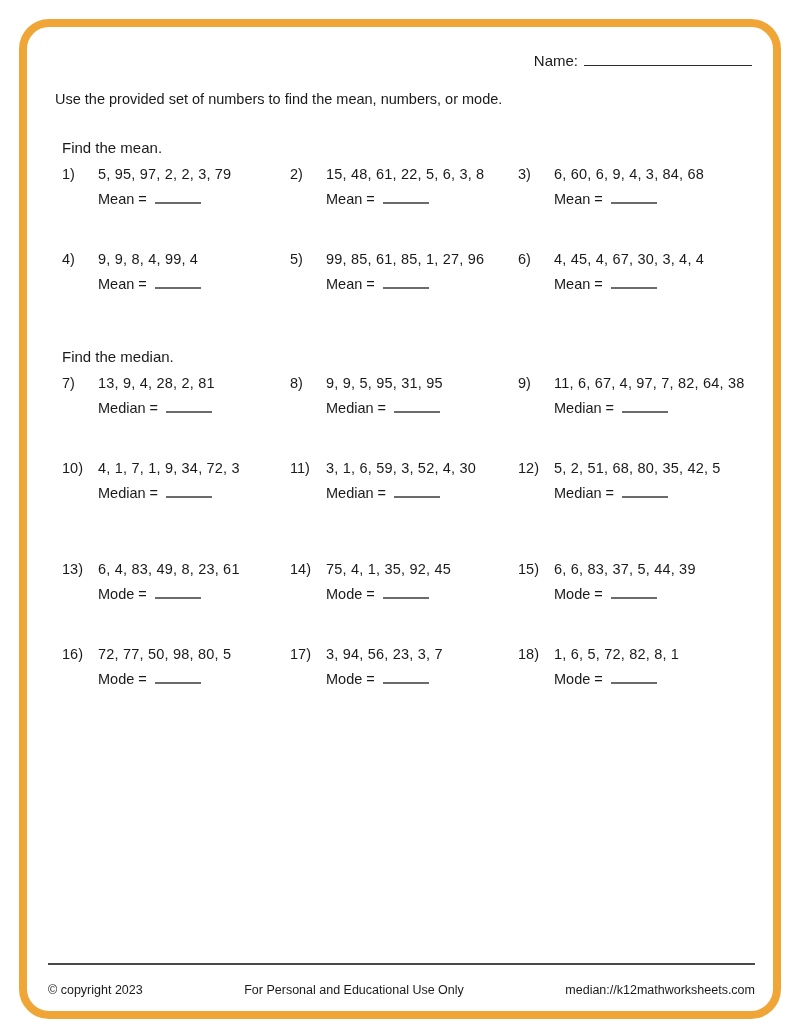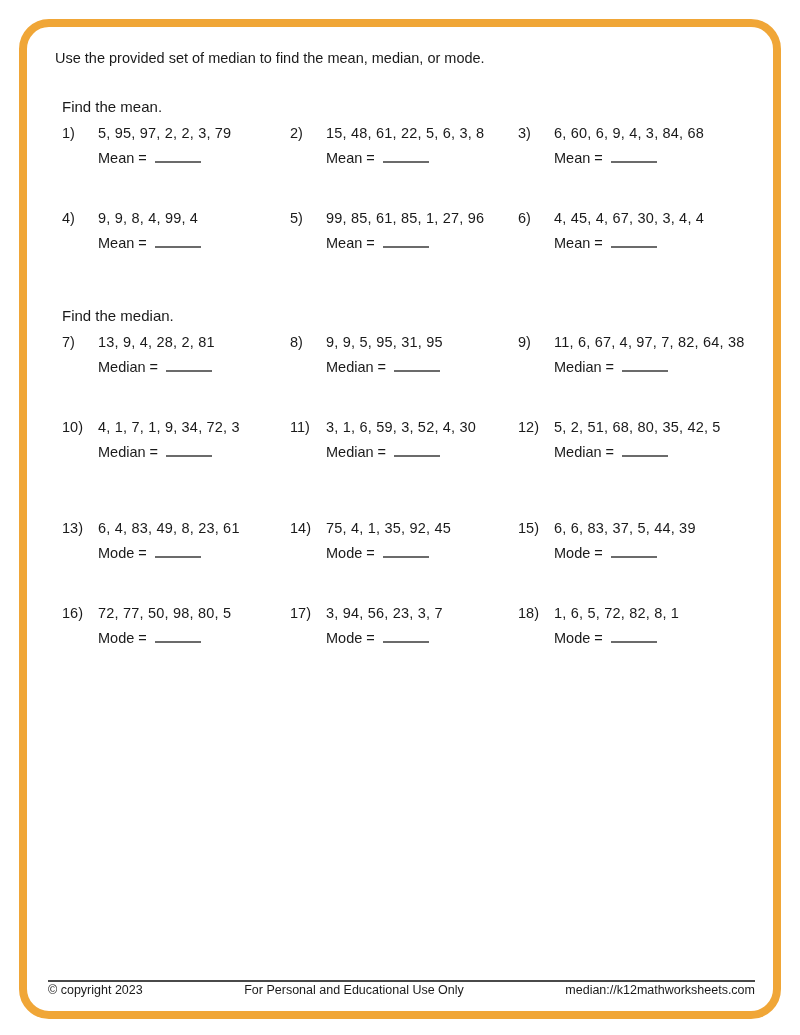"Name:" div.name-row { html: none -> <div> <span>Name:</span><span></span> </div> }
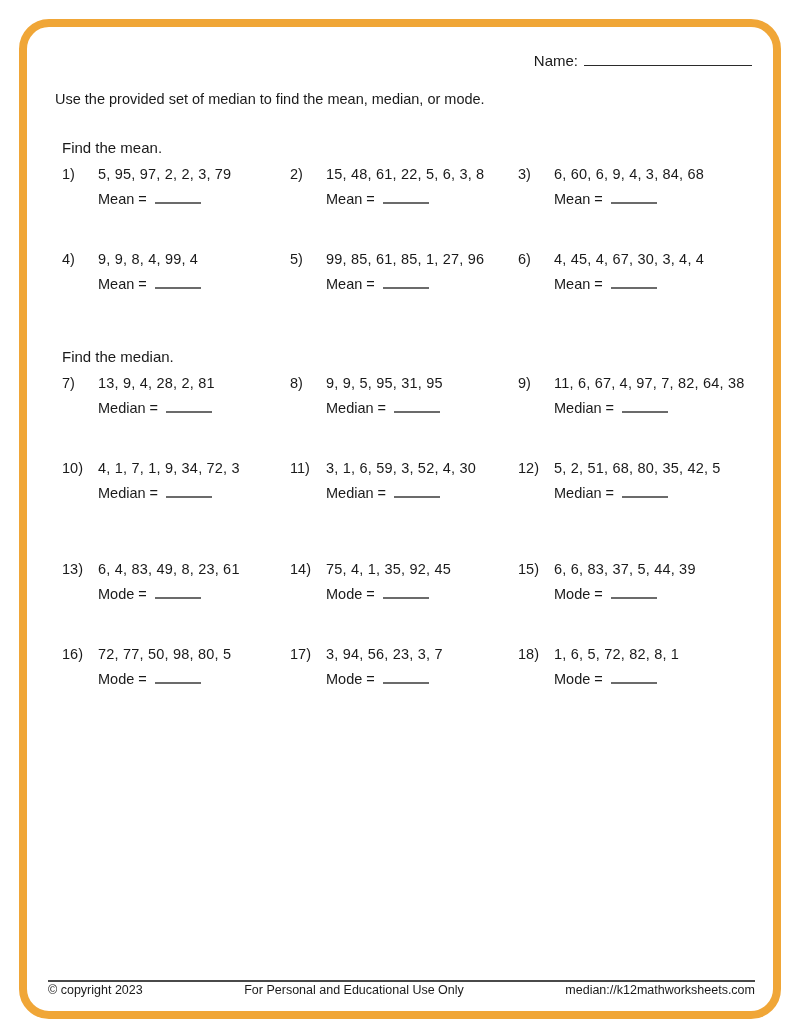"Use the provided set of" p.instruction { text: median to find the mean, median -> numbers to find the mean, numbers }
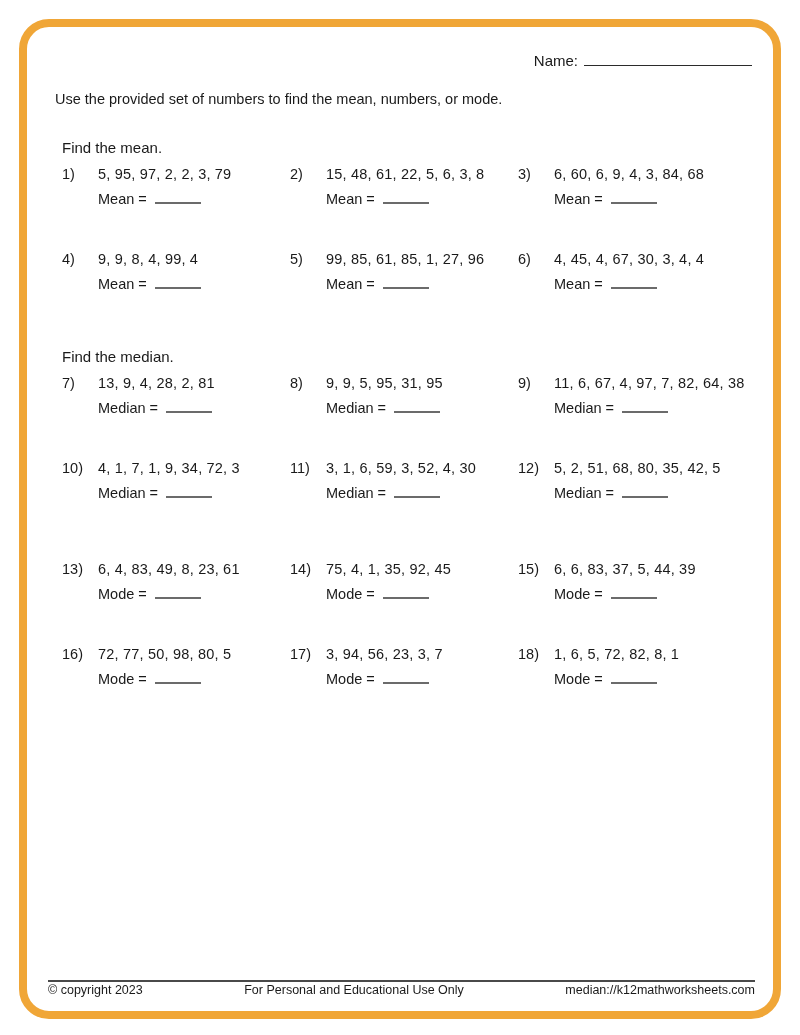"© copyright 2023" .footer { padding-top: 1px -> 18px }
